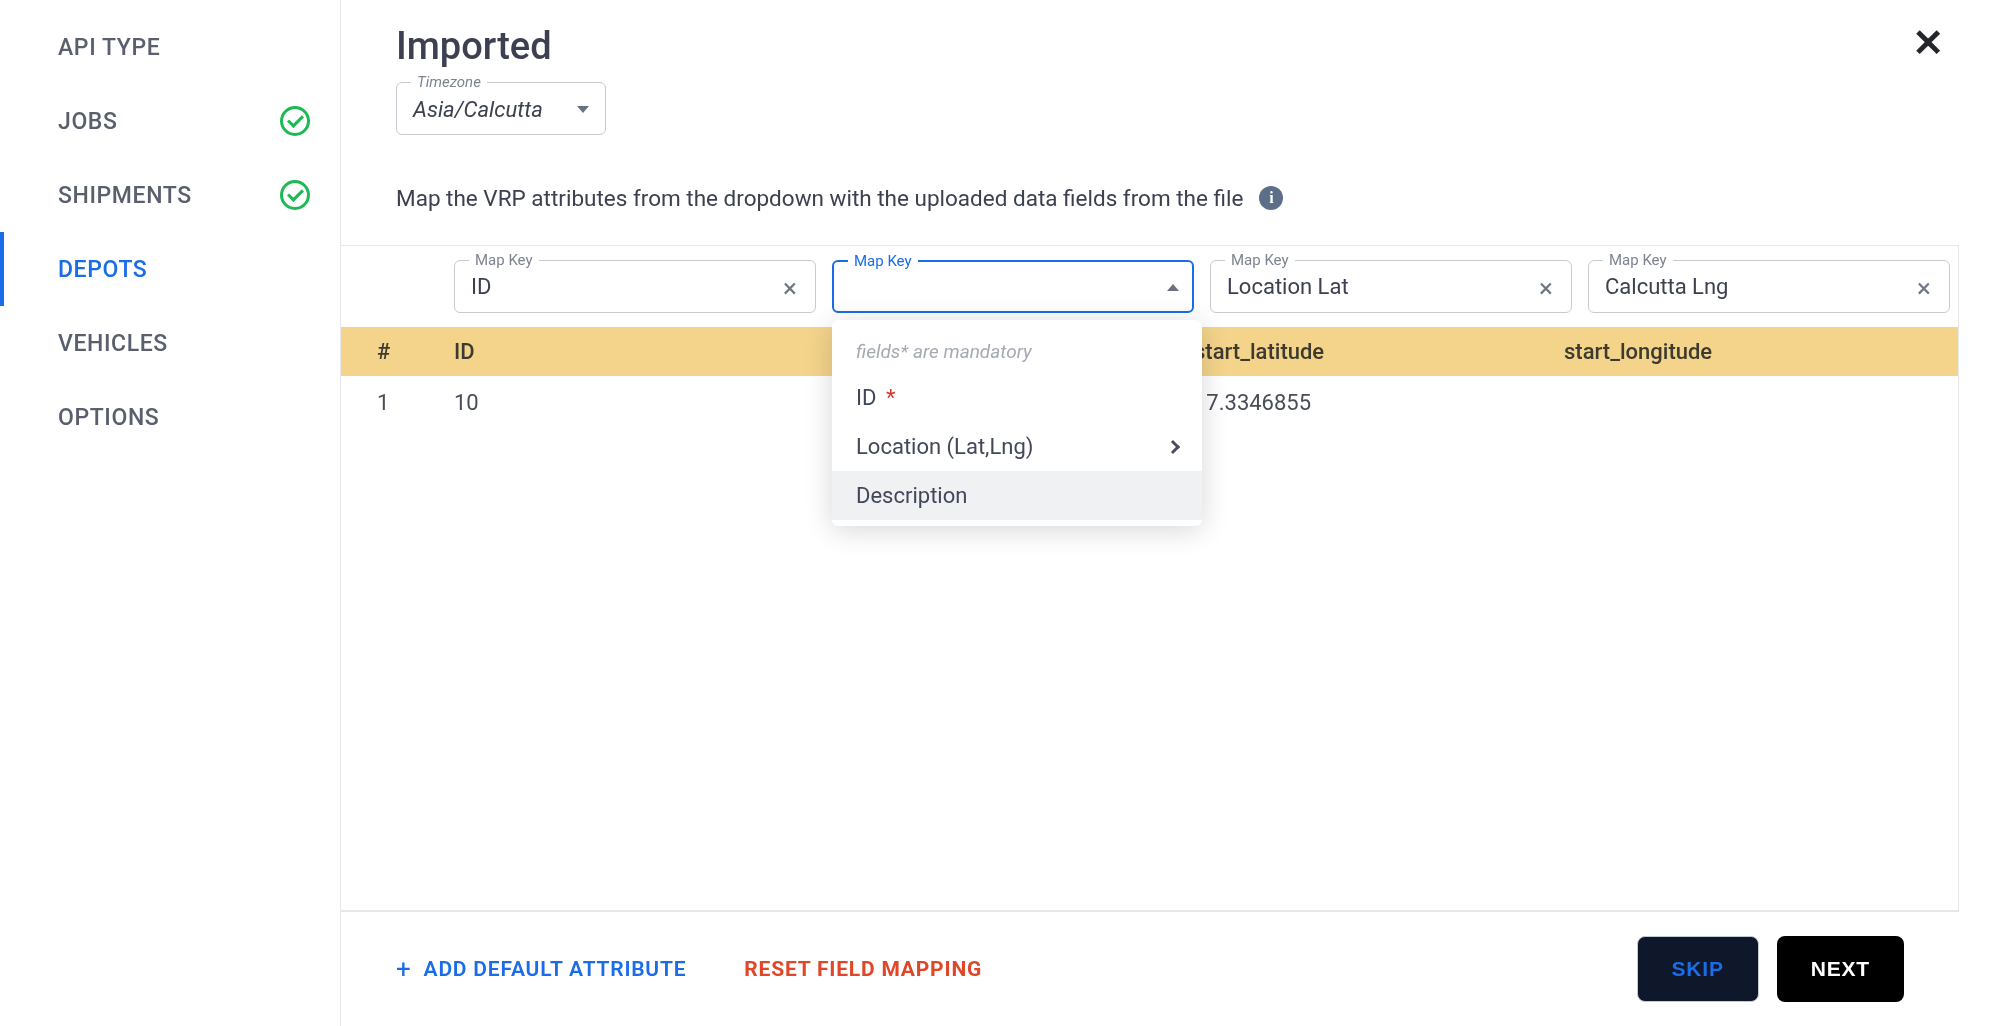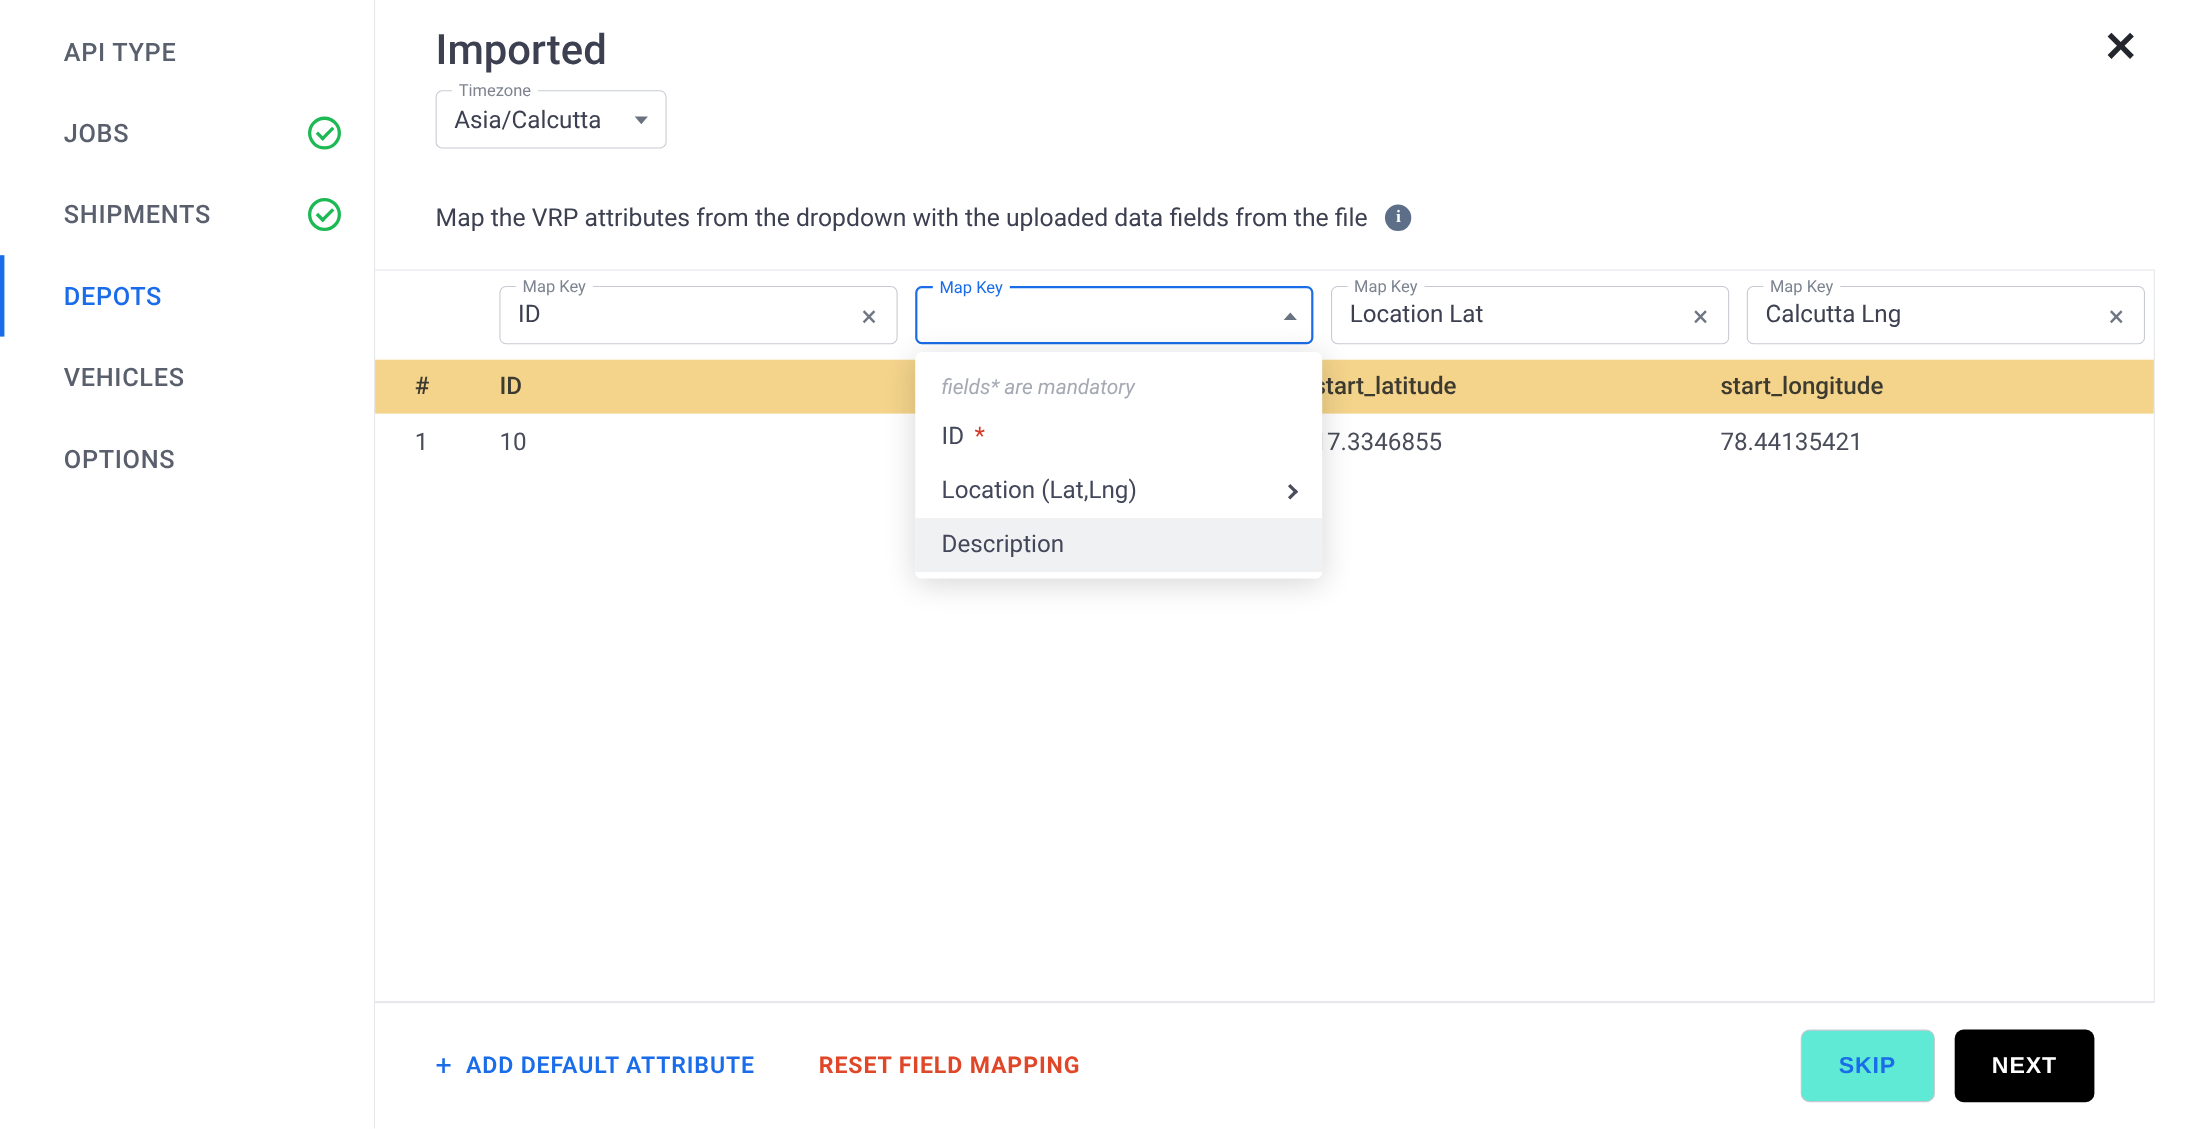"Timezone" .field-outline { font-style: none -> italic }
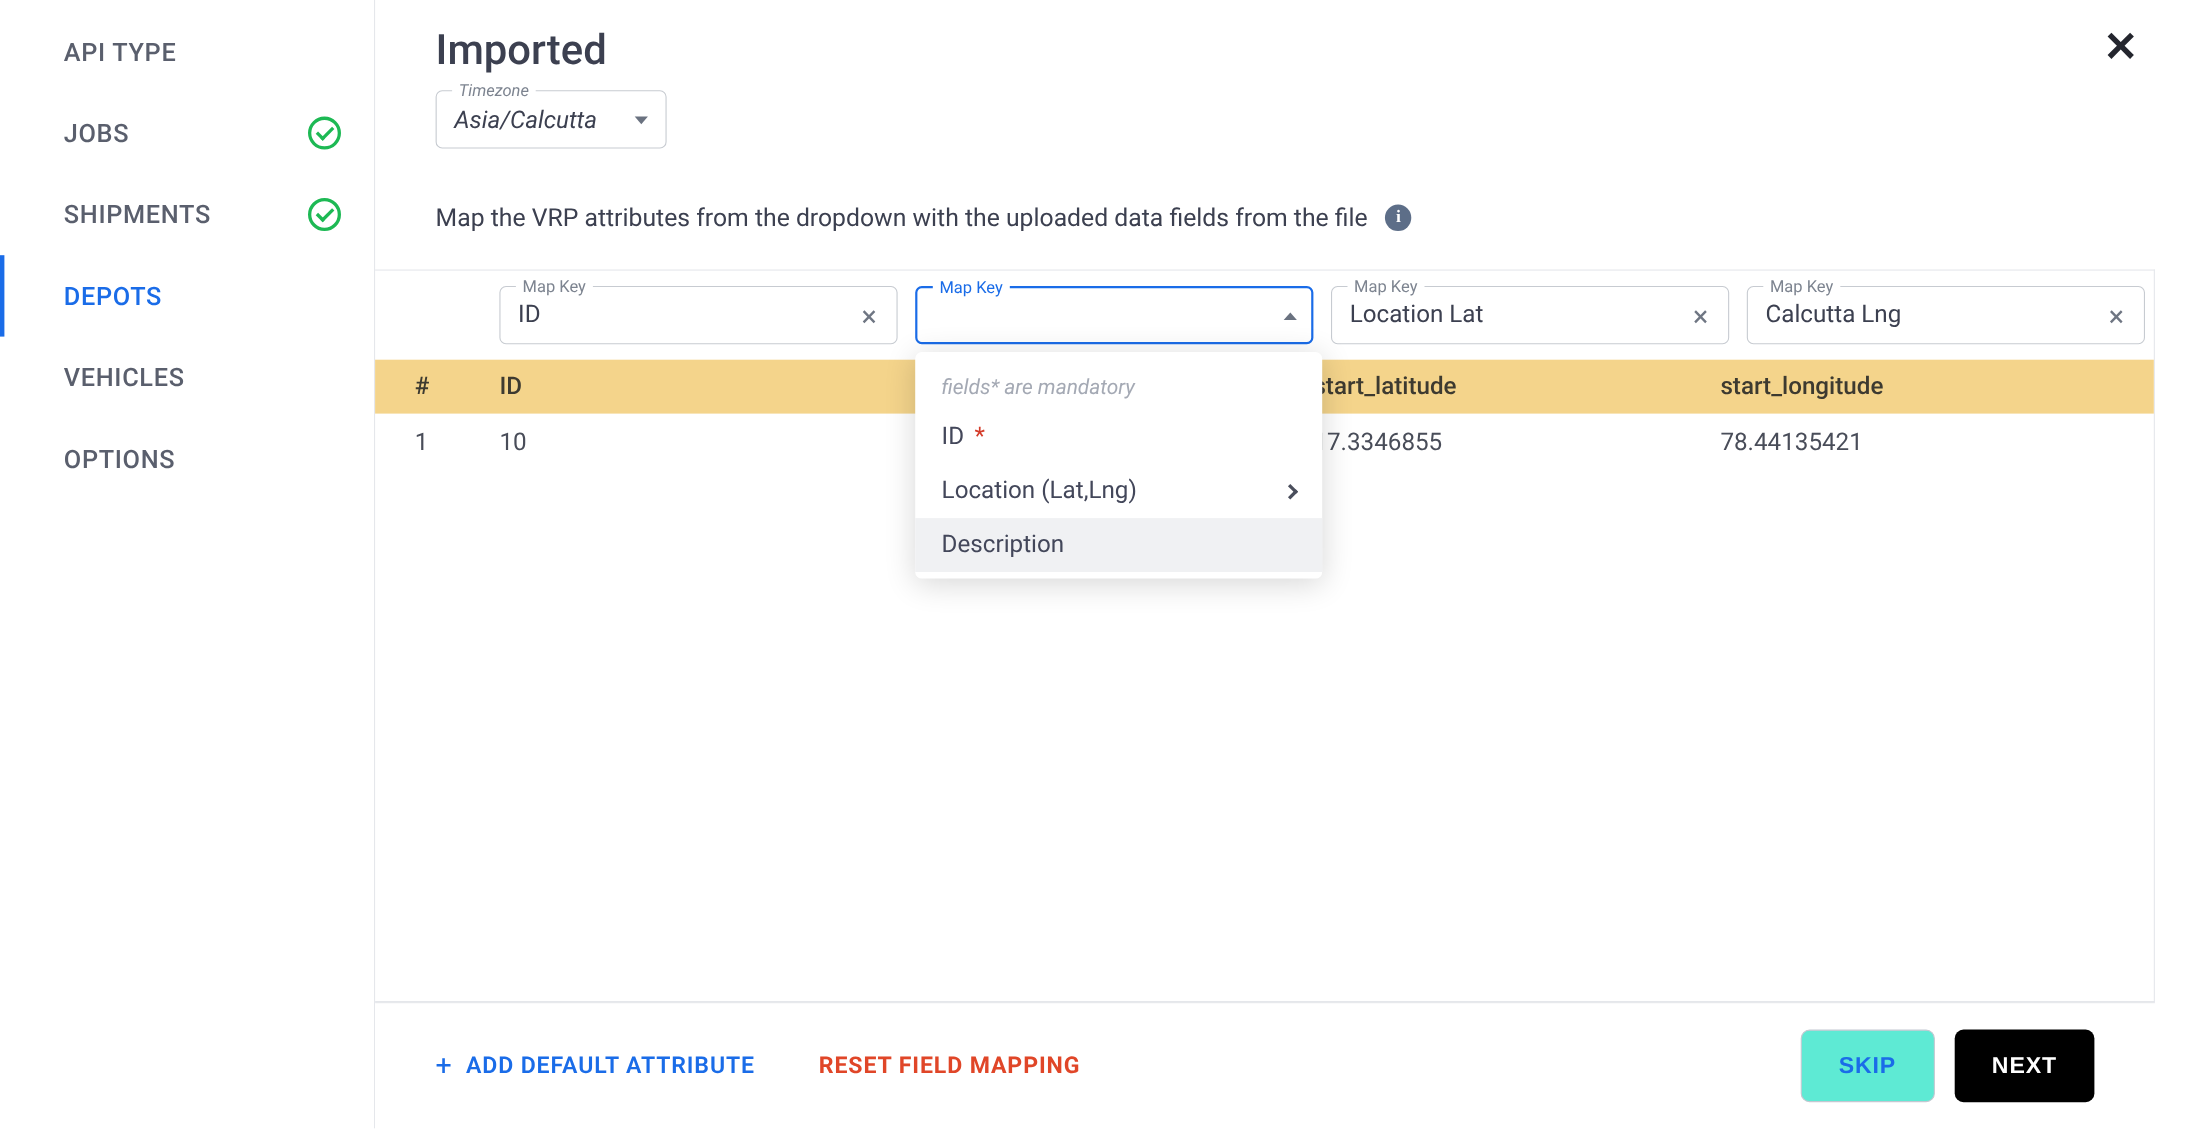"78.44135421" div.col { html: <div>78.44135421</div> -> none }
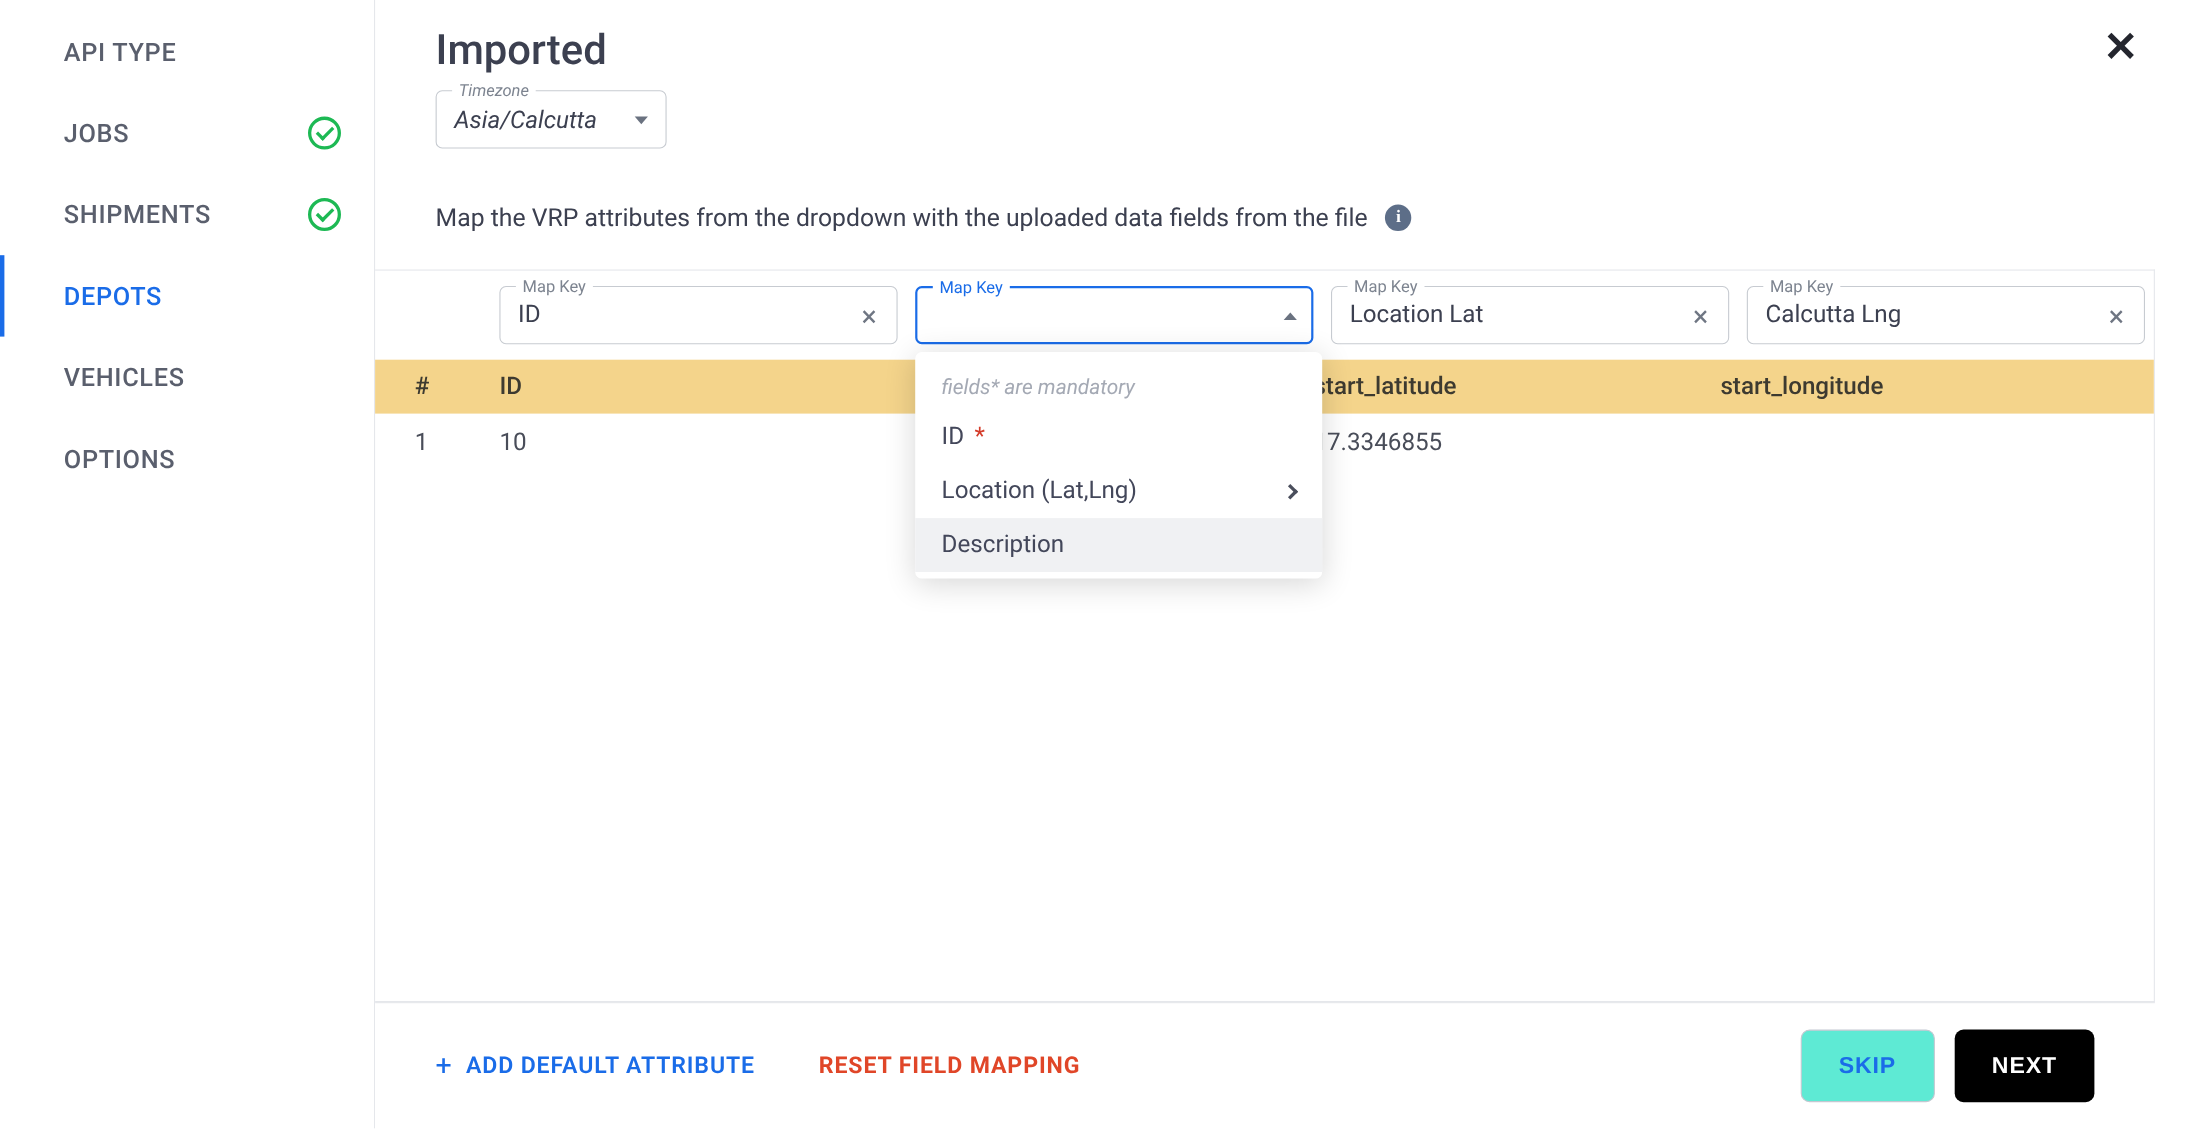"SKIP" .skip-btn { background: #5eead4 -> #0f172a }
